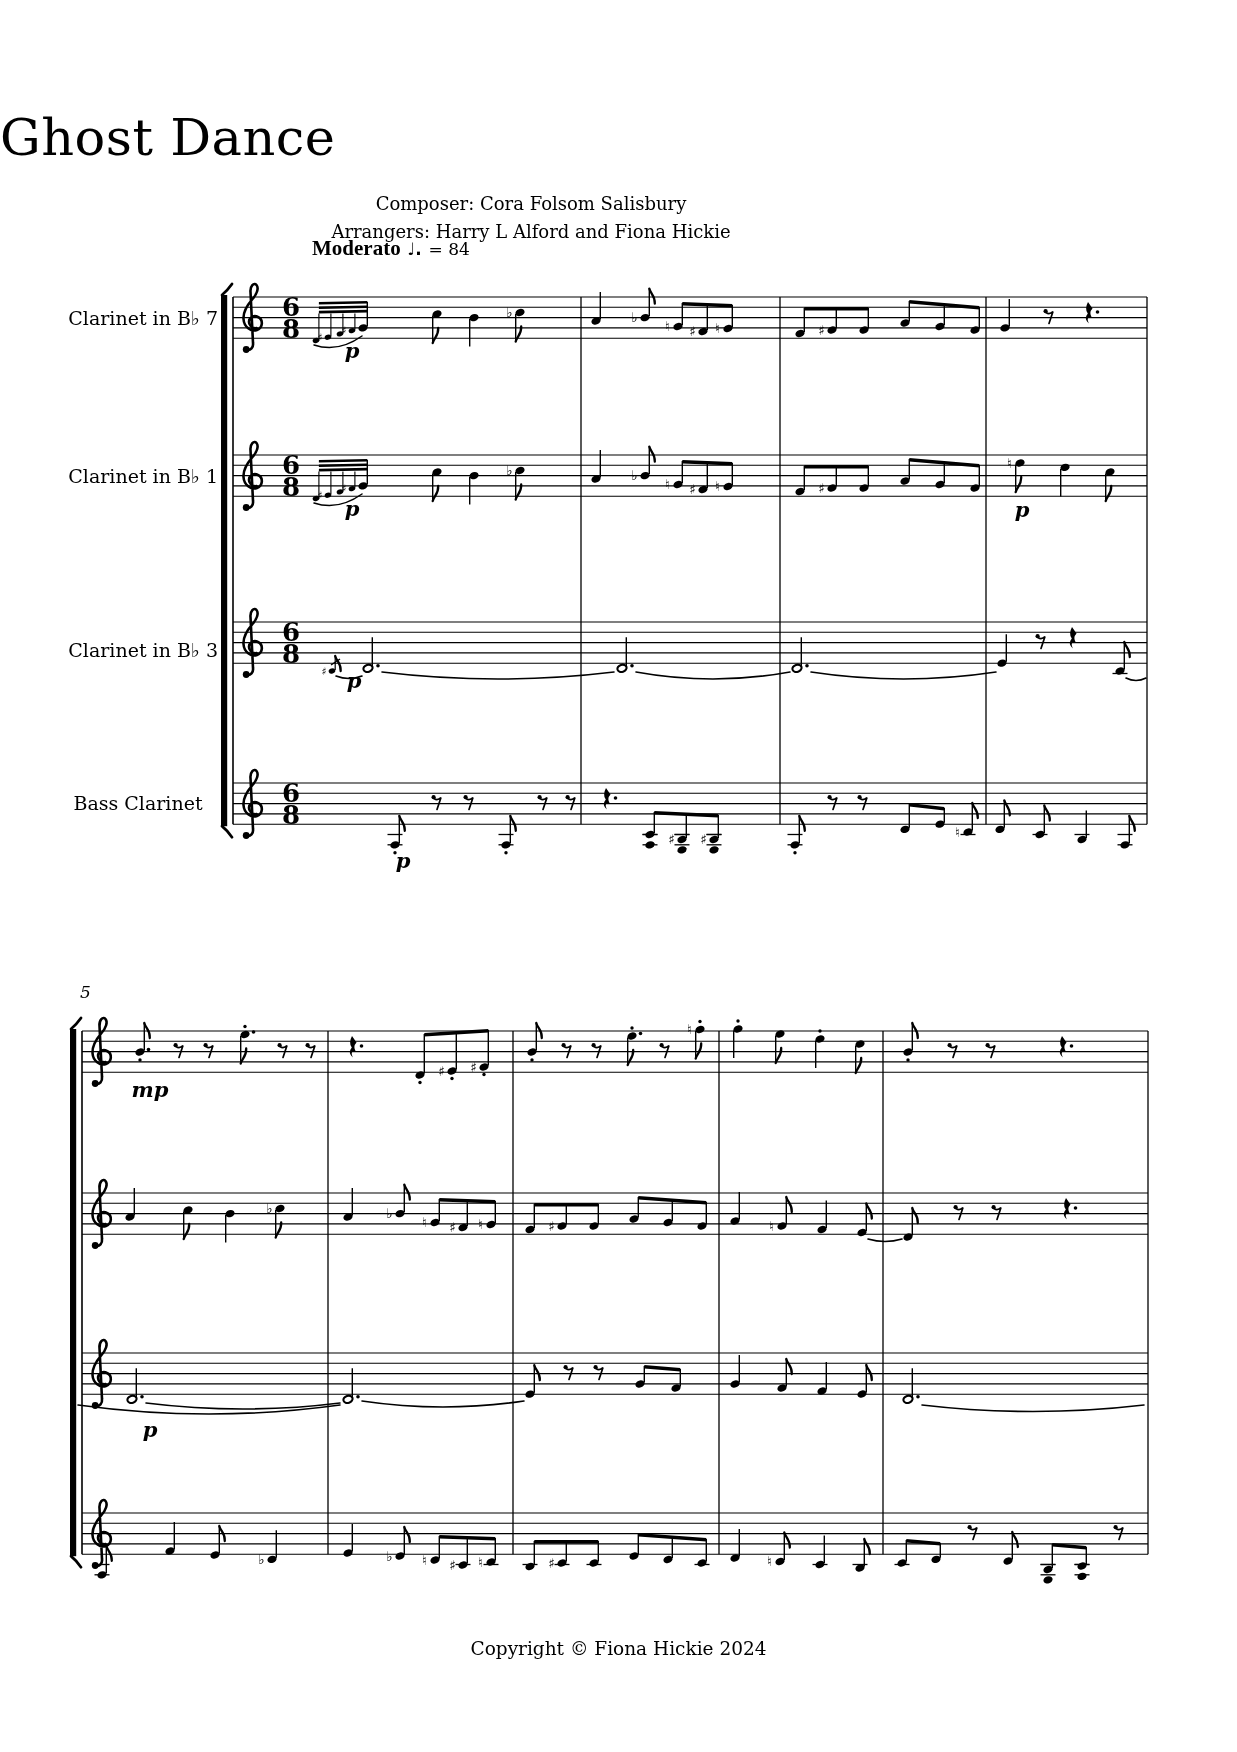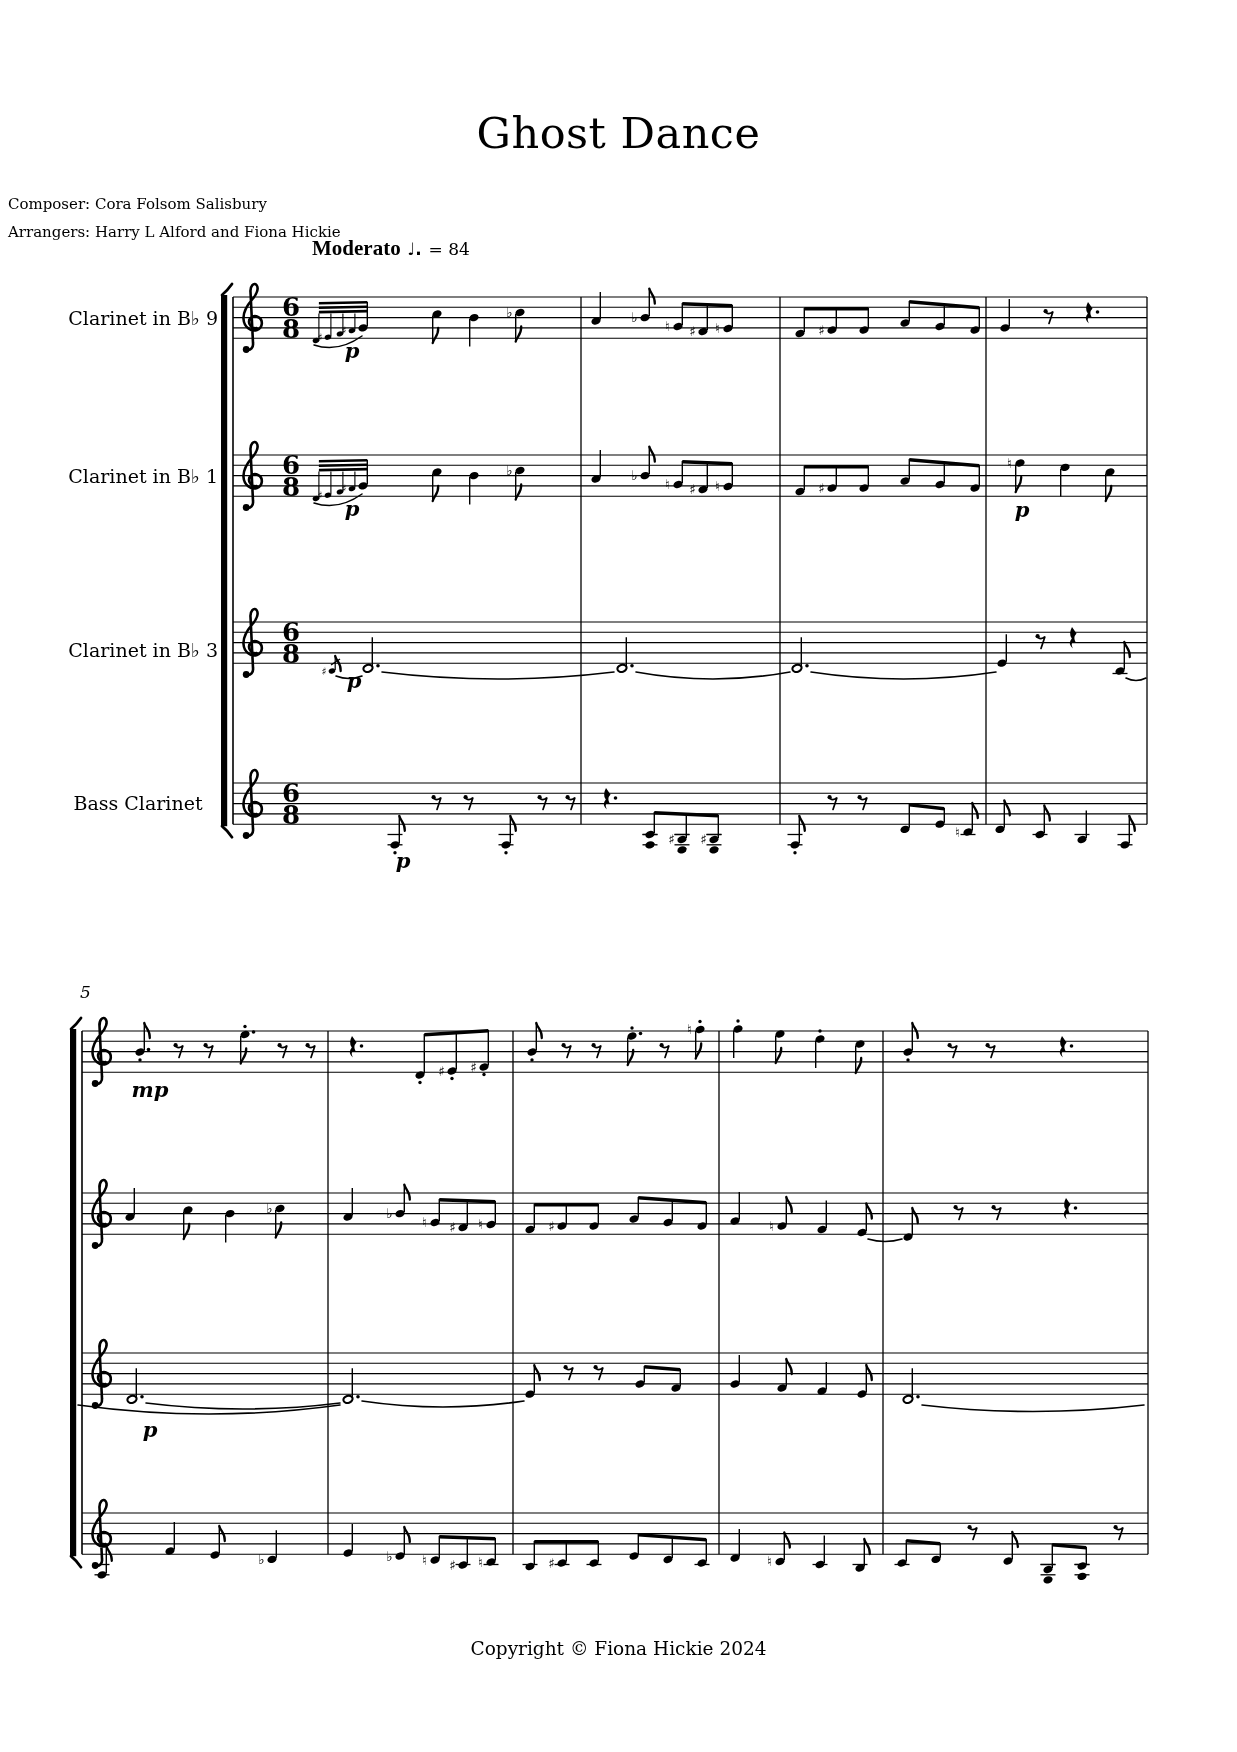"Ghost Dance" .title { font-size: 43px -> 51px; text-align: center -> left }
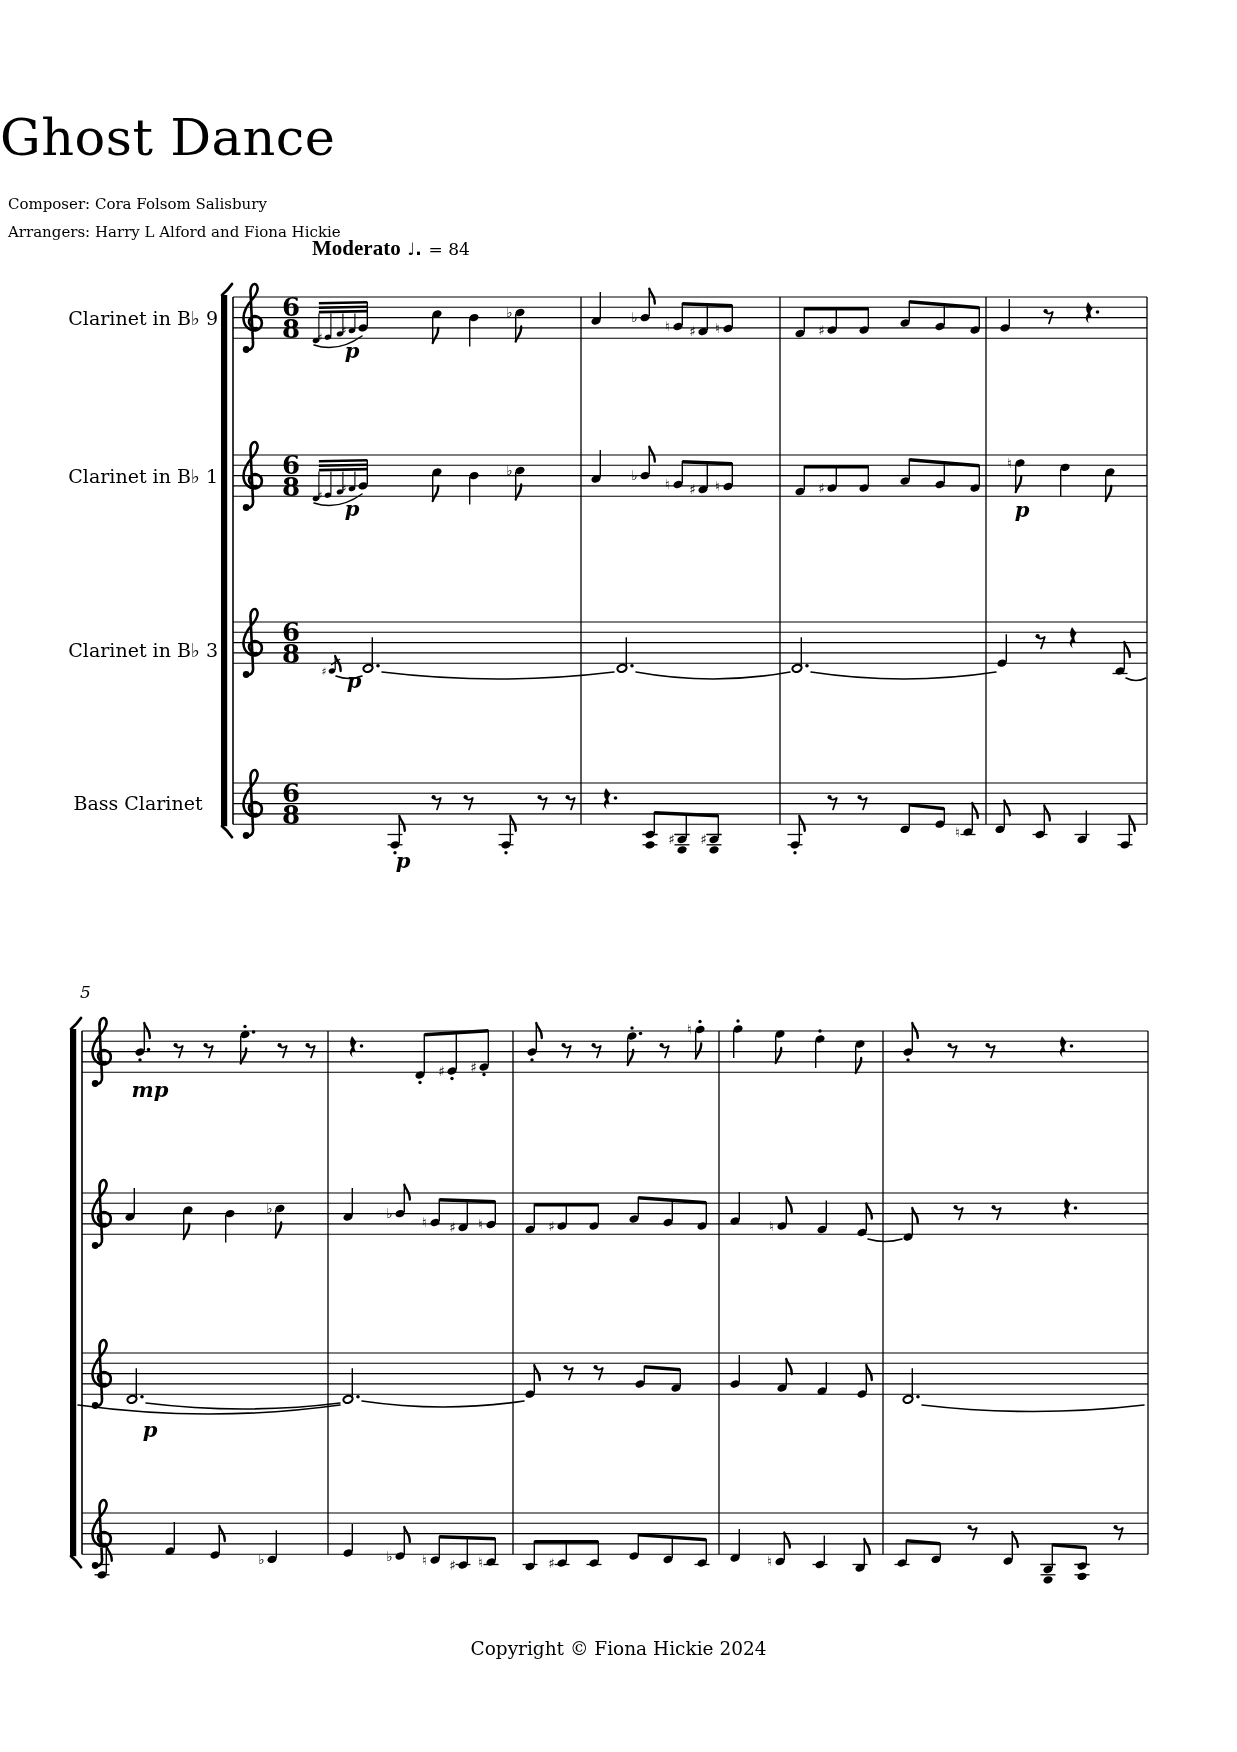"Composer: Cora Folsom Salisbury" .credits { font-size: 15px -> 18px; left: 8px -> 16px; text-align: left -> center }
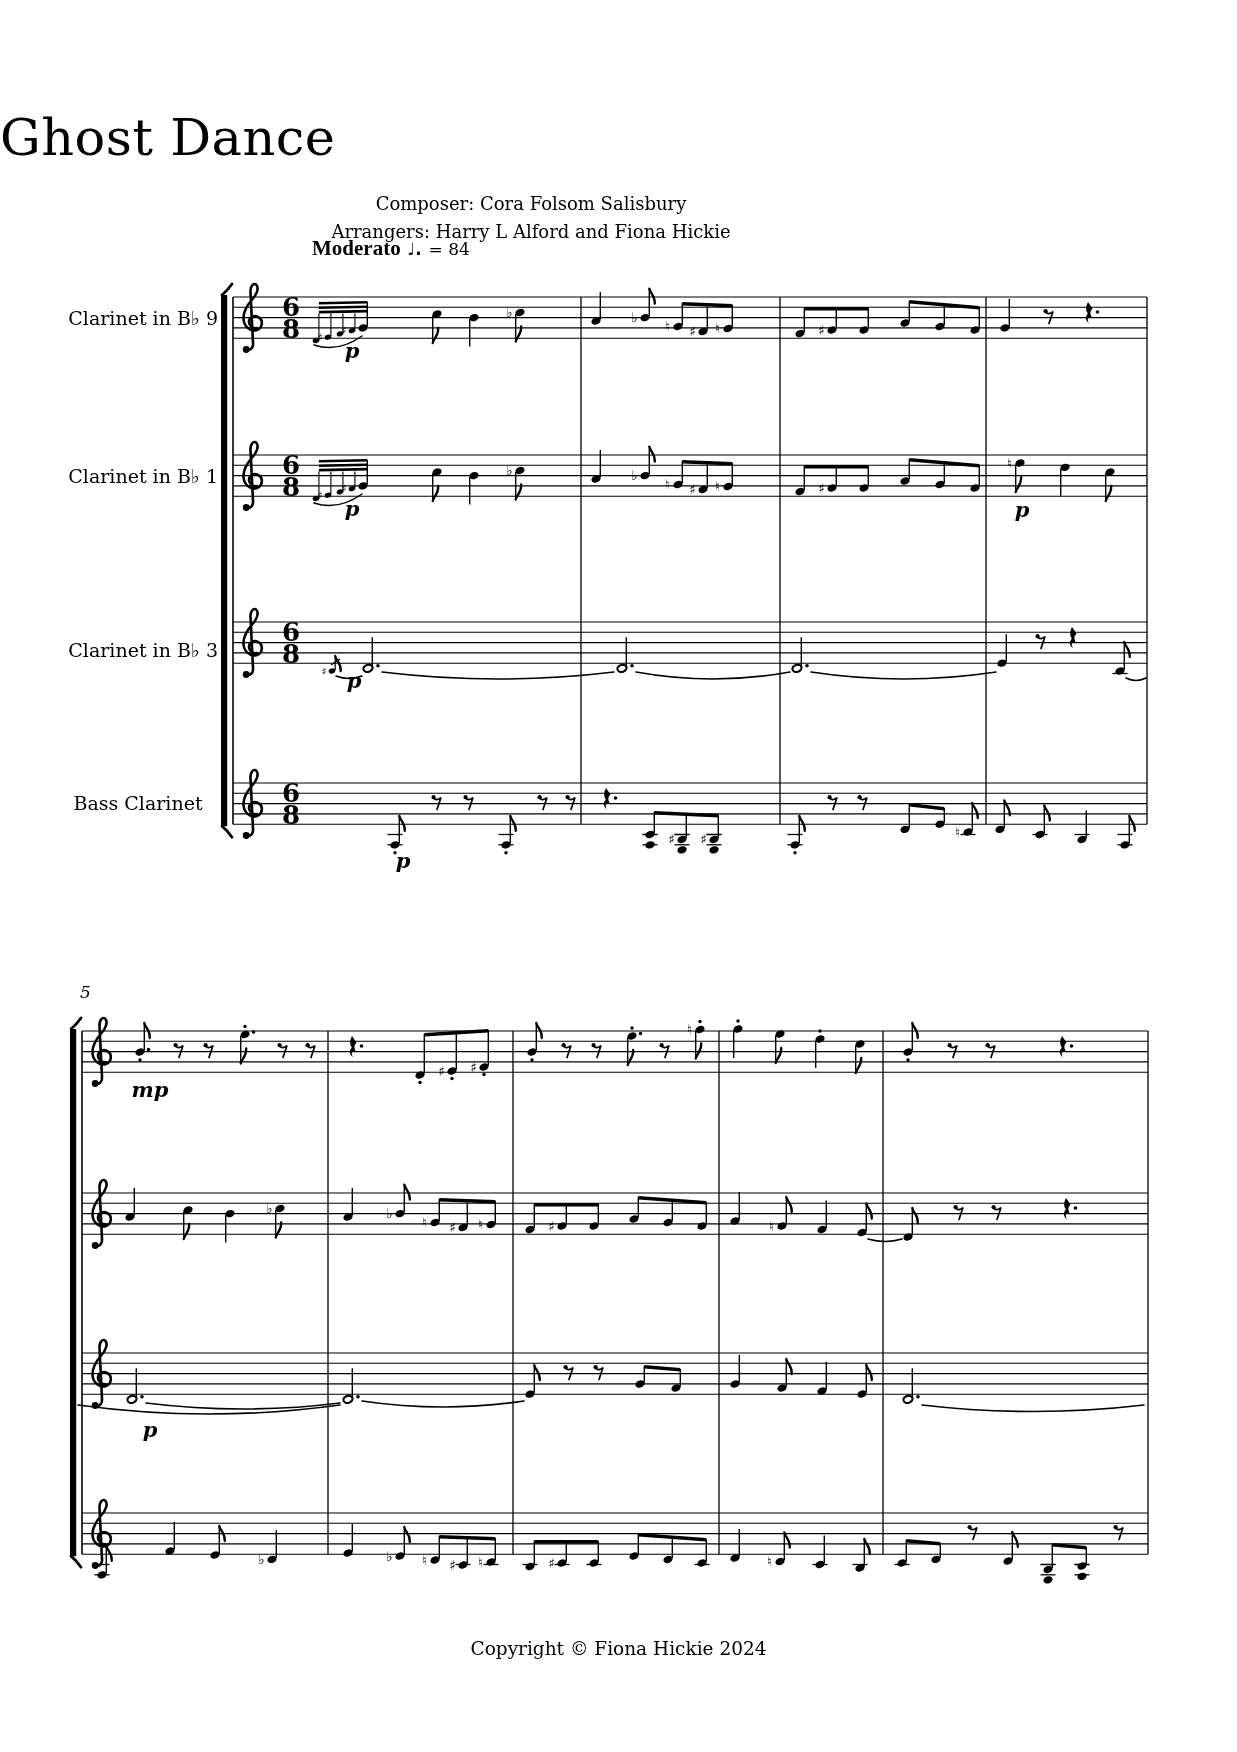"Clarinet in B♭ 9" div.iname { text: 9 -> 7 }
